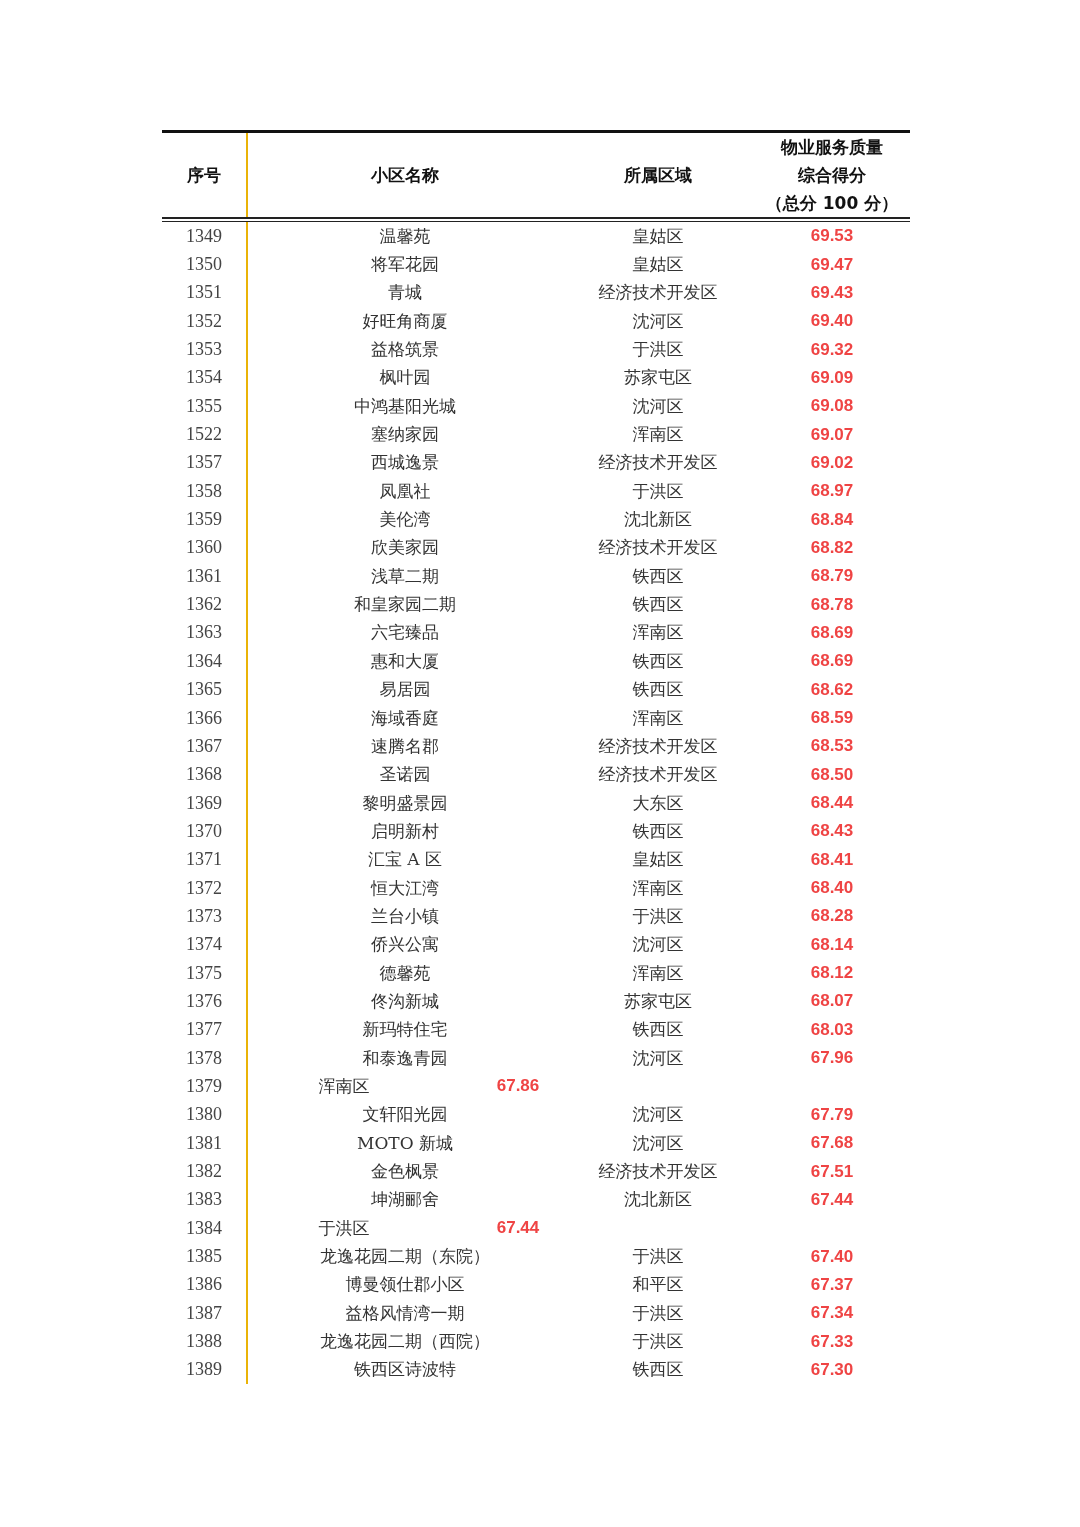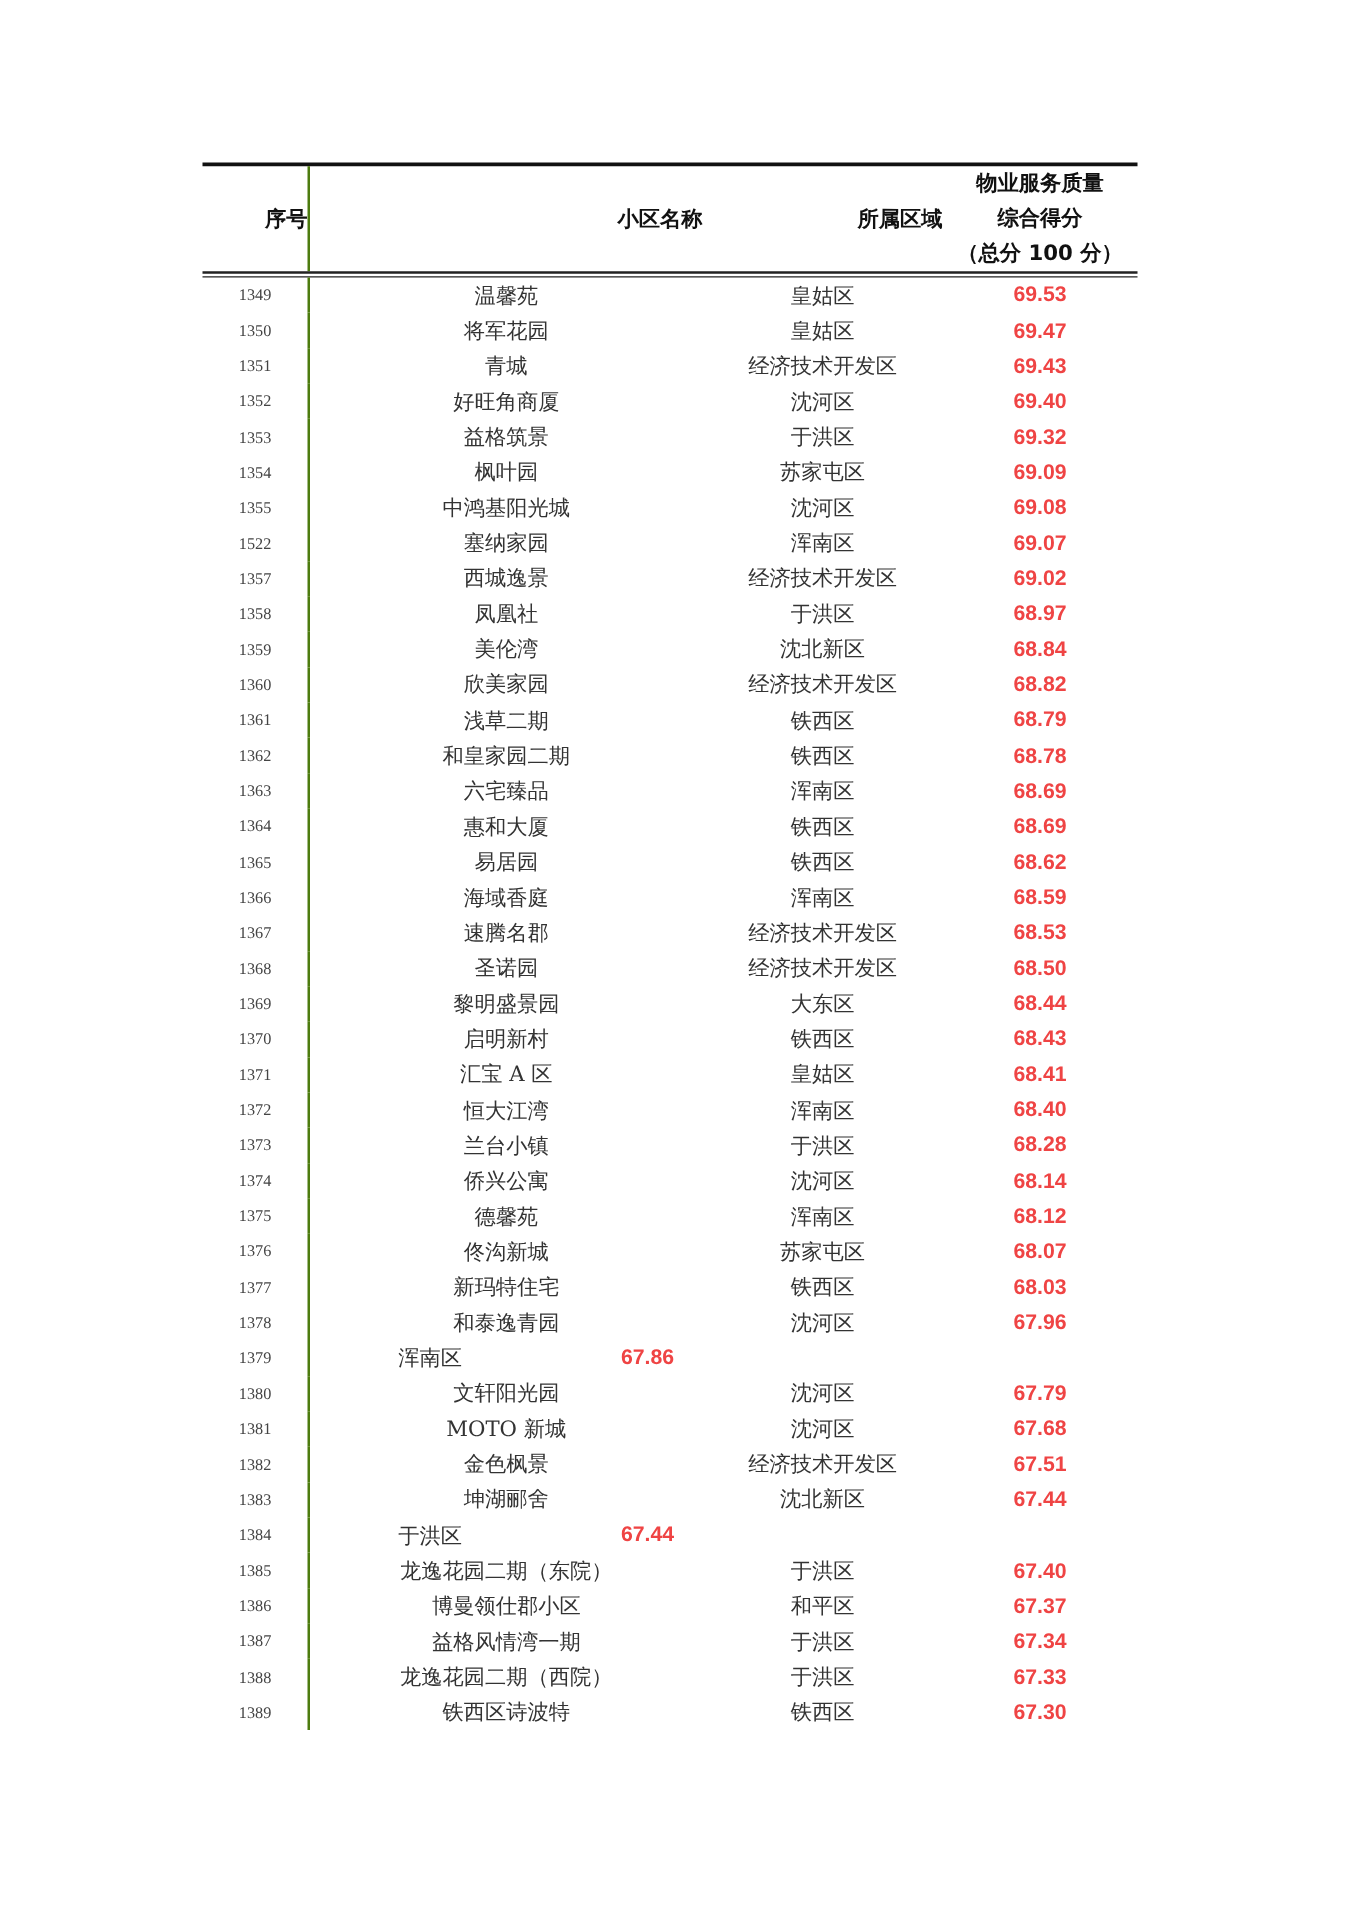"物业服务质量" .hcell { justify-content: flex-end -> center }
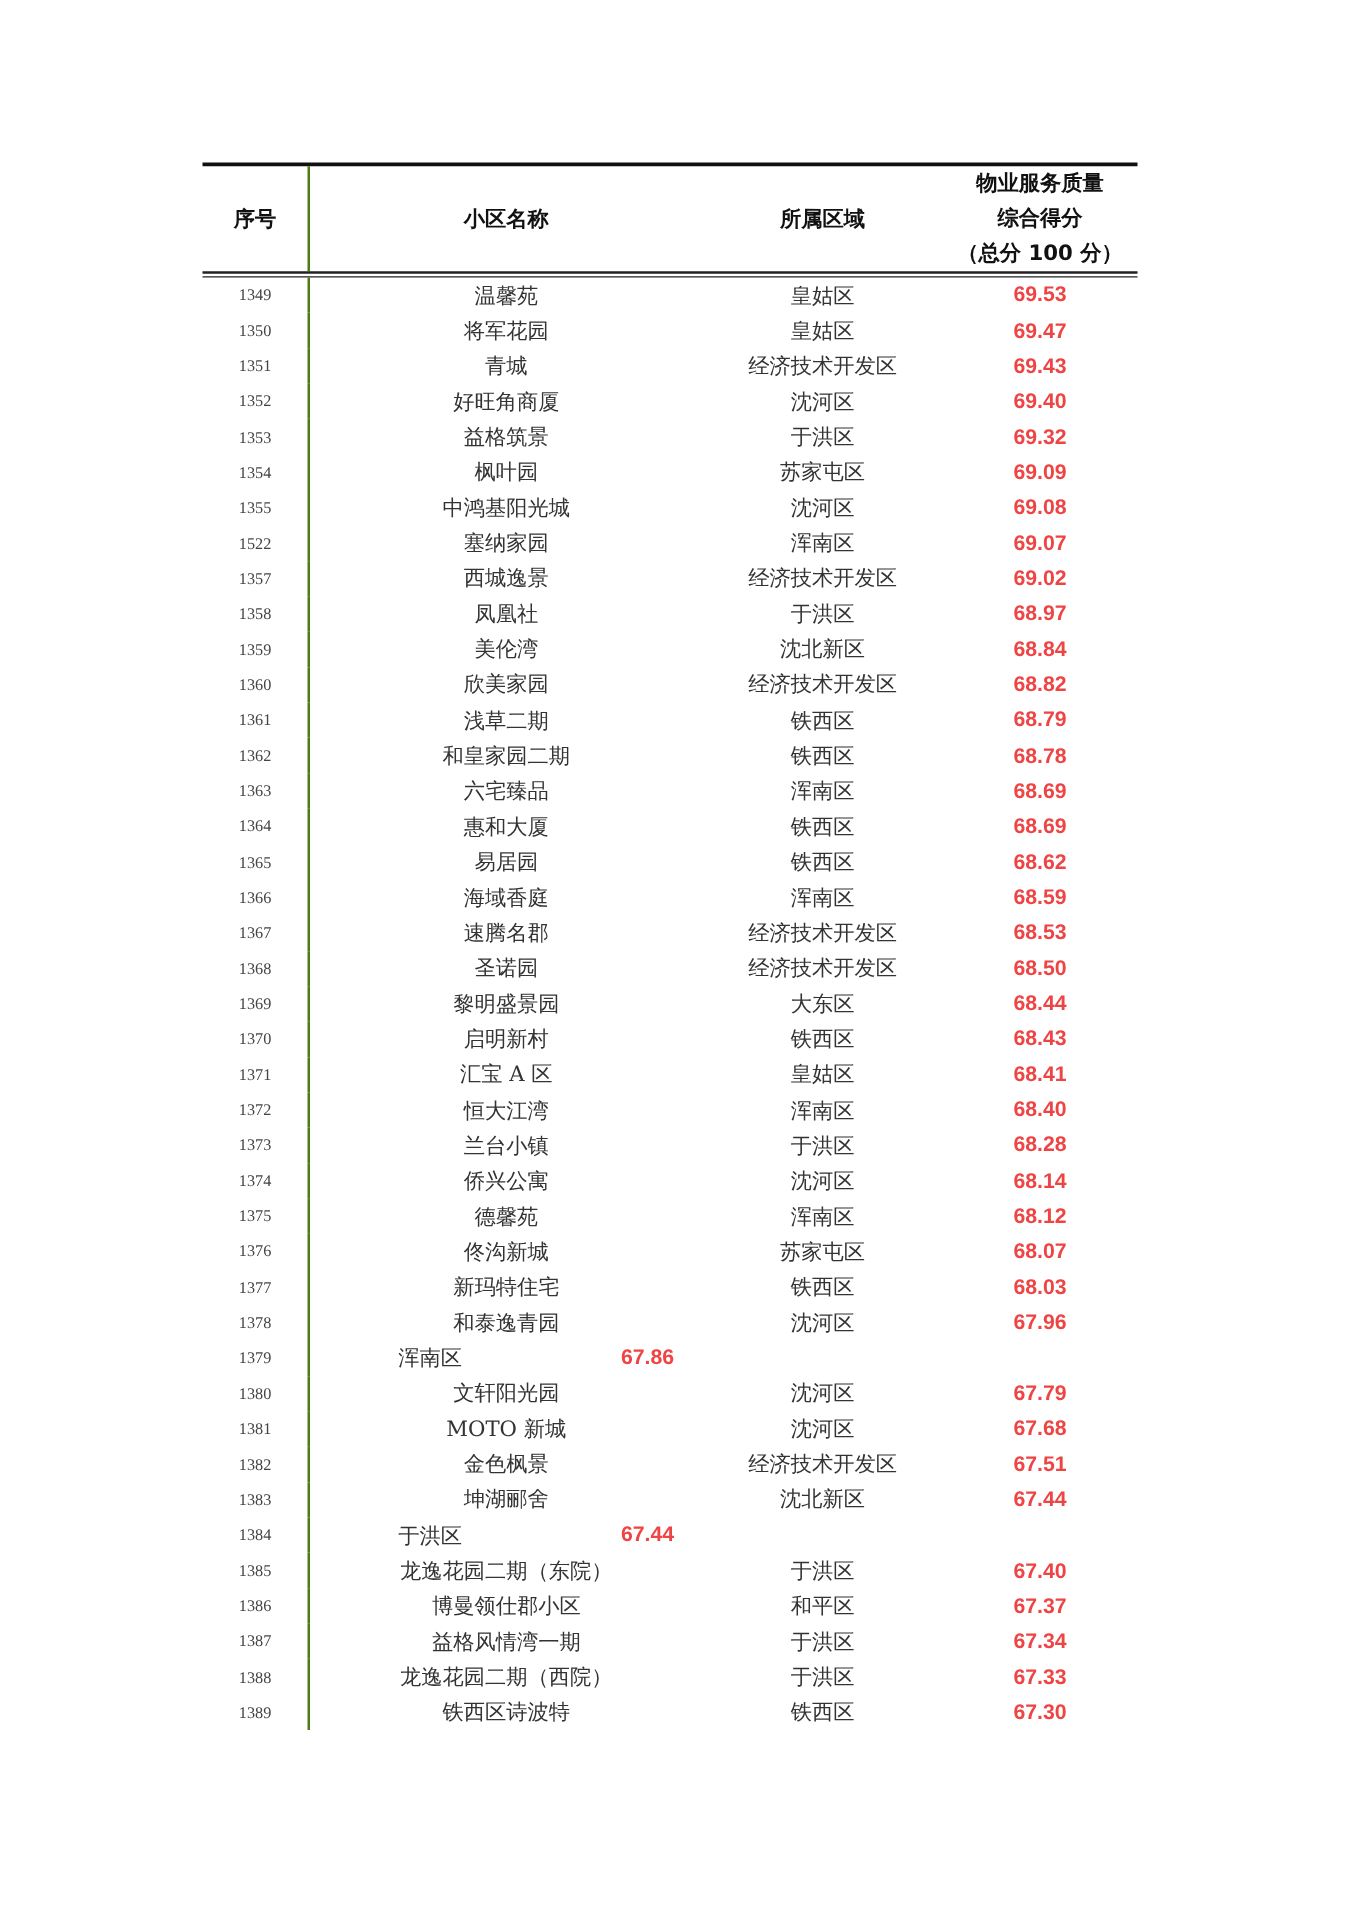"序号" .col-seq { border-right: 2px solid #4d7c0f -> 2px solid #eab308 }
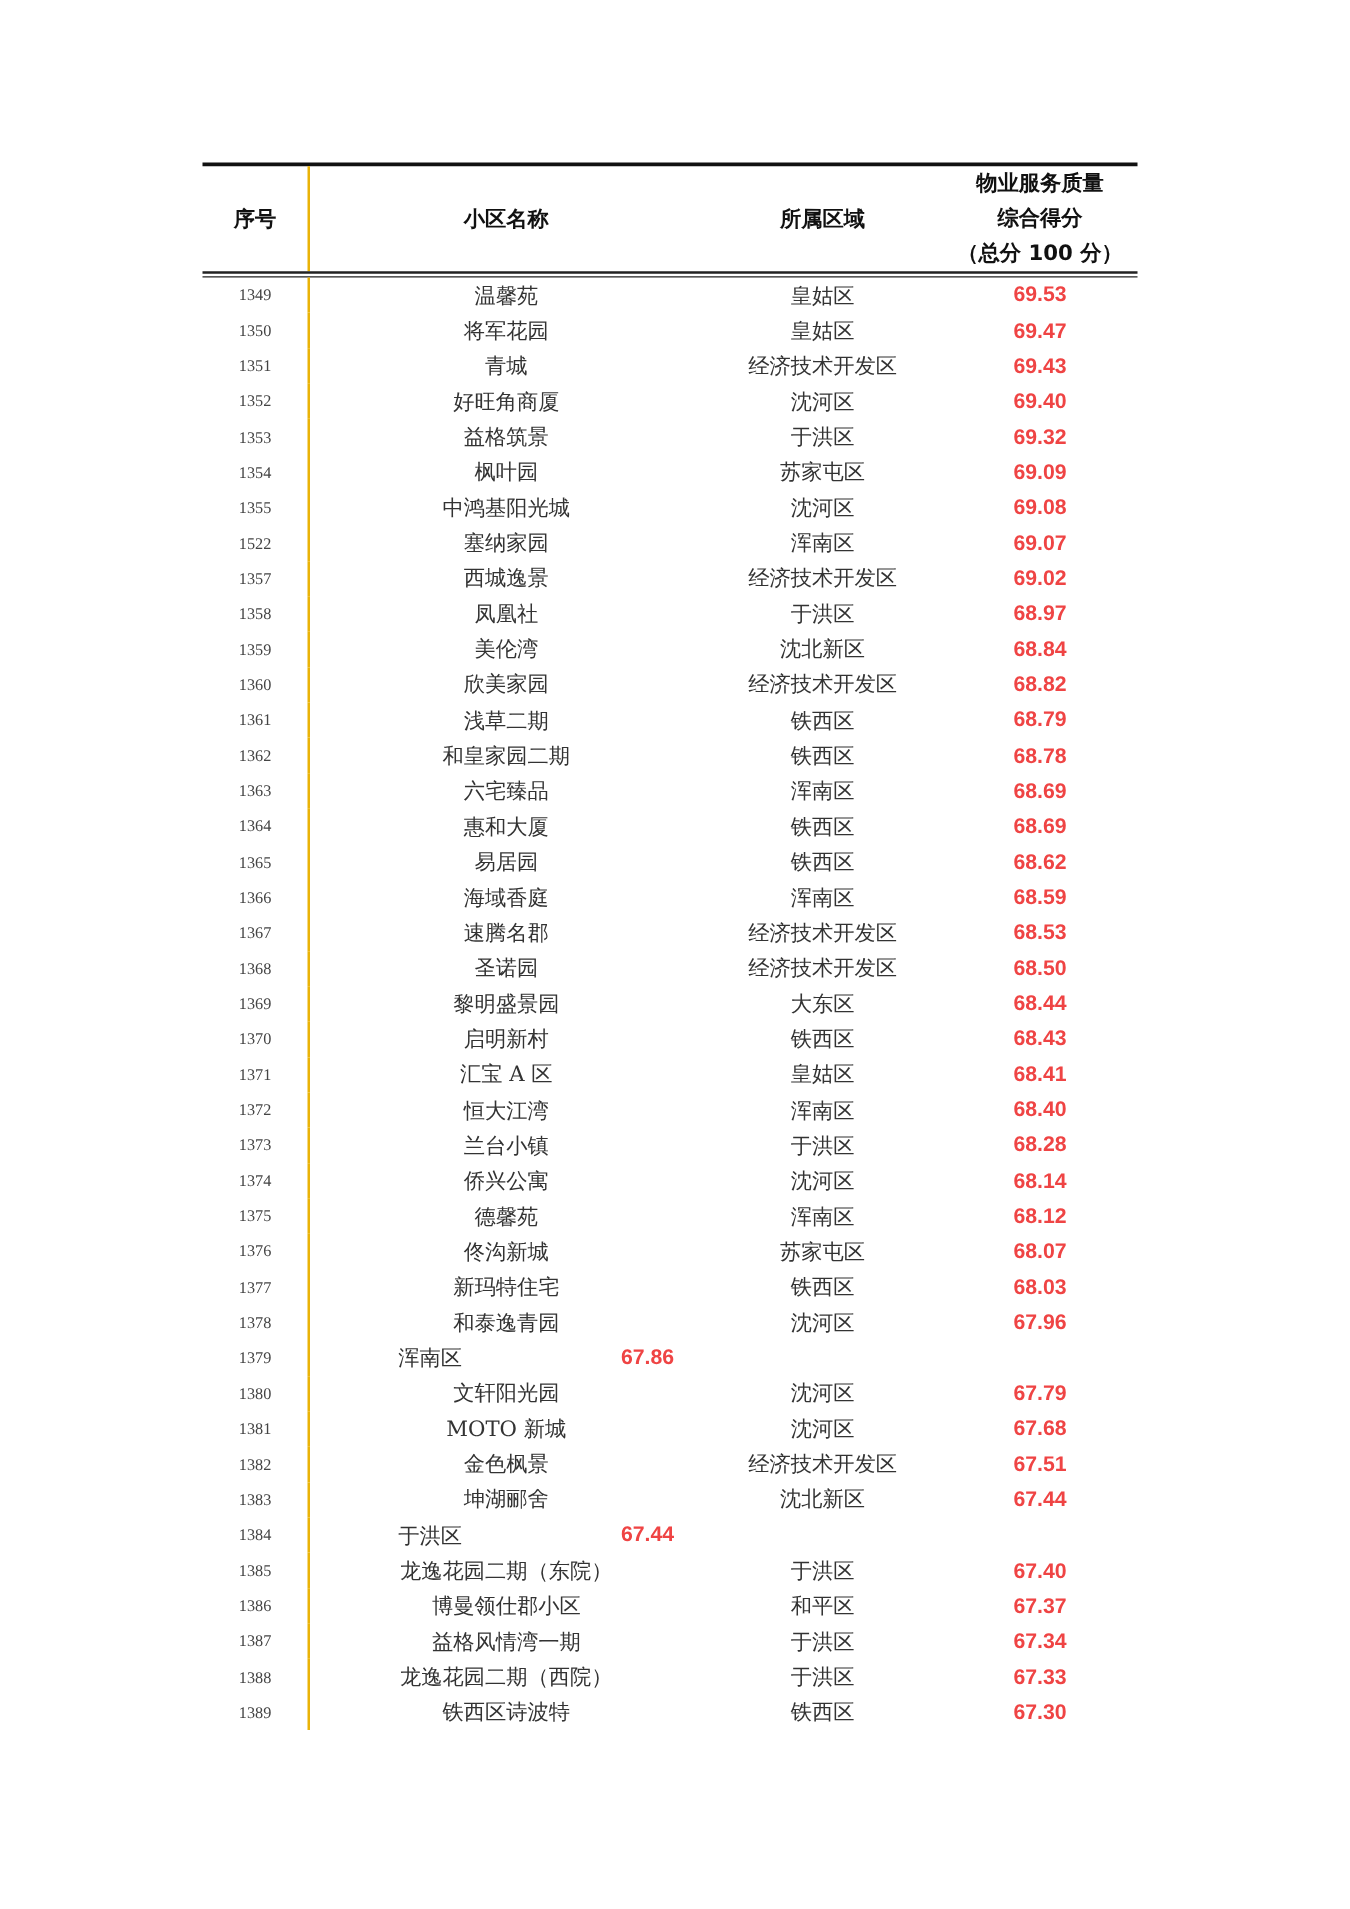"1349" .row .col-seq { font-size: 13px -> 18px }
